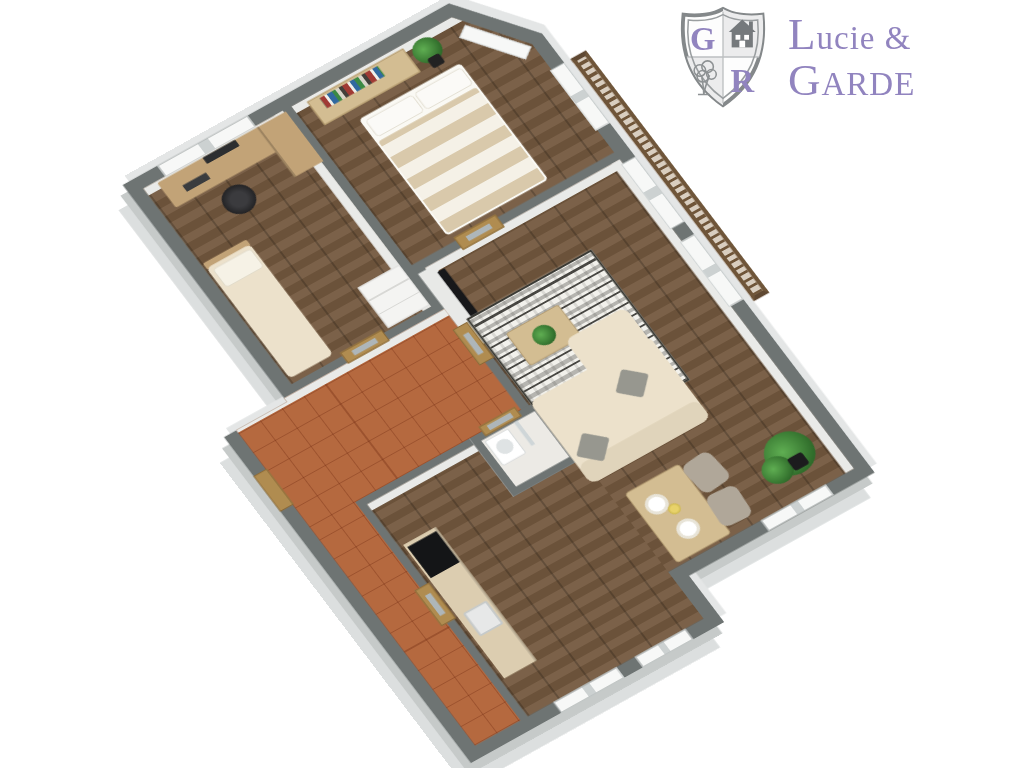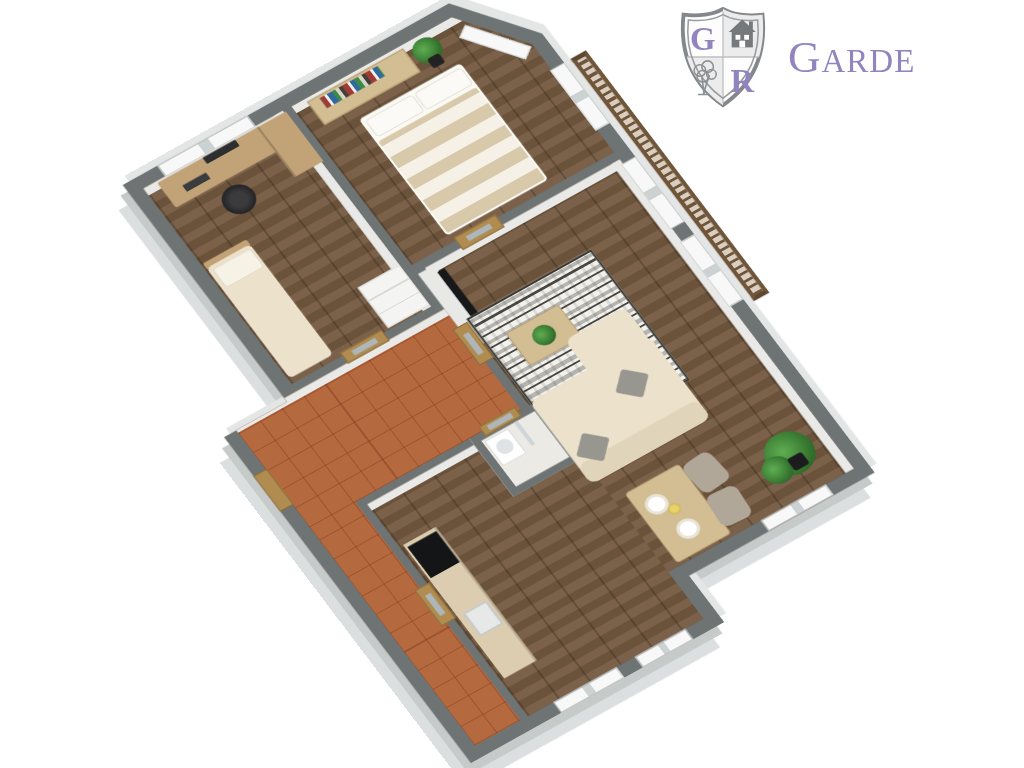"Lucie &" div.brand-line { html: none -> <div>Lucie &amp;</div> }
